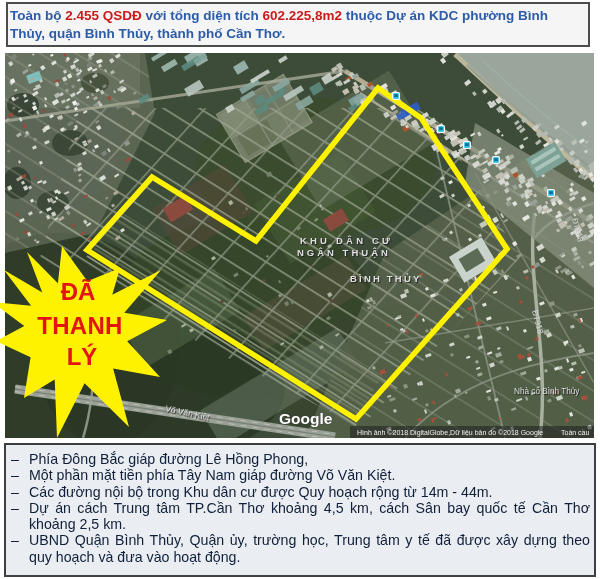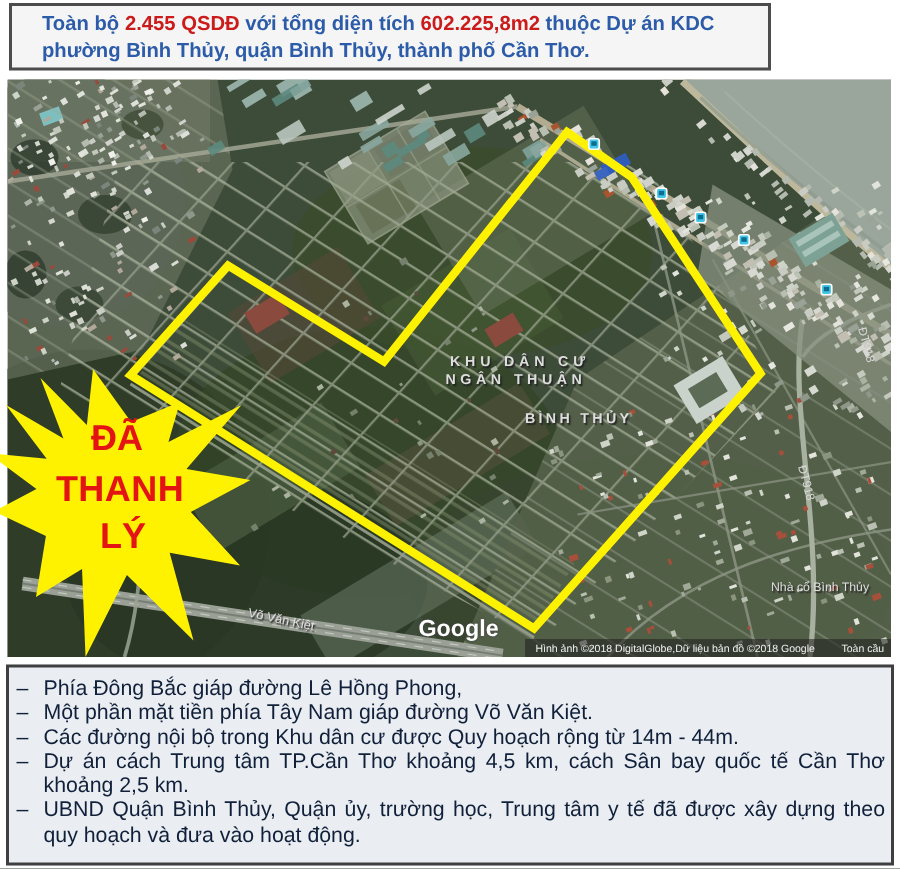"Toàn bộ 2.455 QSDĐ với" div.abs { padding: 3px 4px 0 20px -> 3px 4px 0 2px; width: 508px -> 584px }
